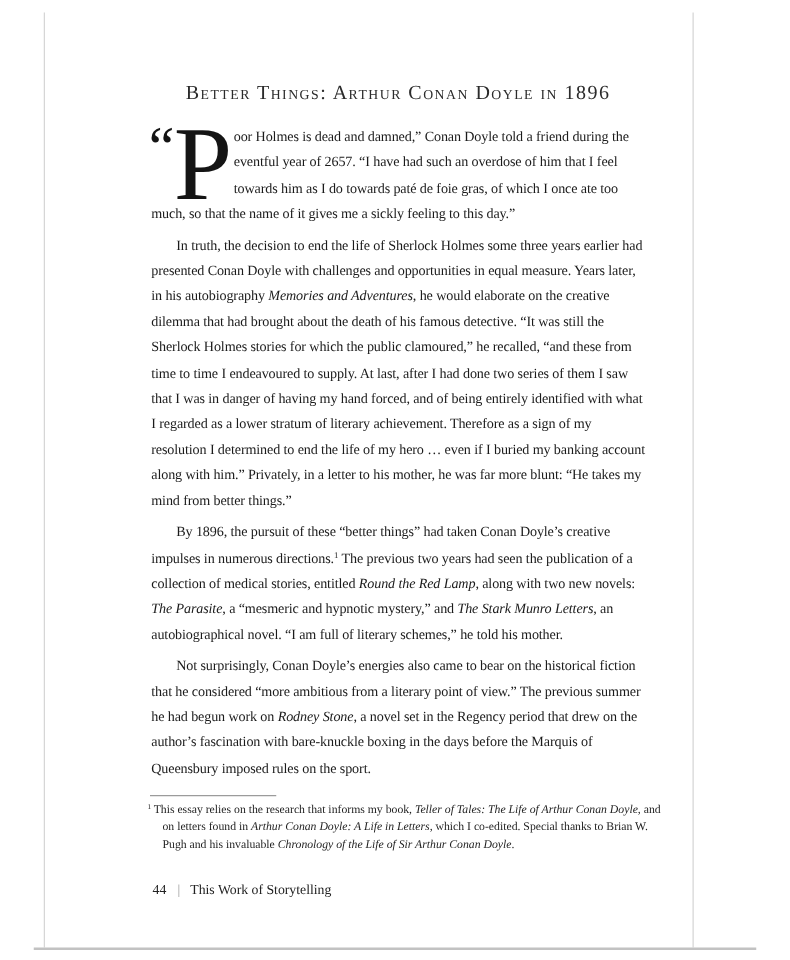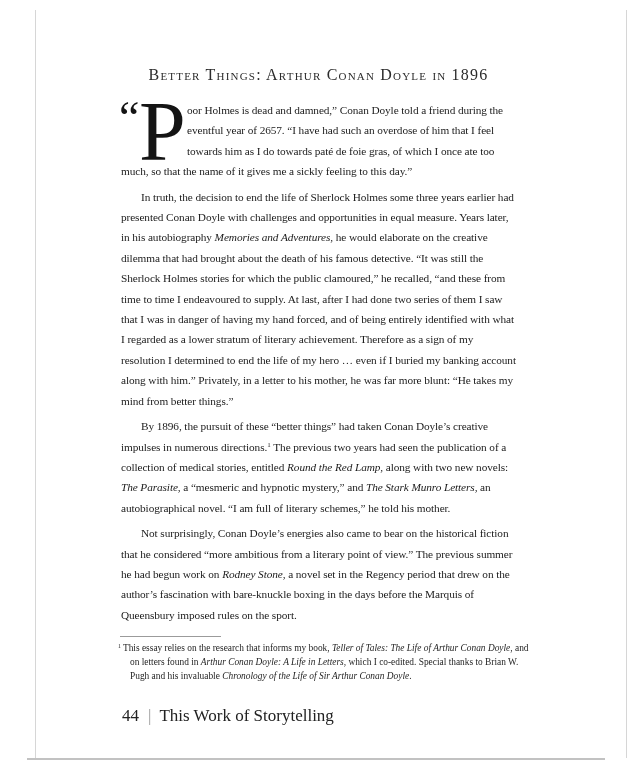"Better Things: Arthur Conan Doyle" .page { width: 592px -> 520px }
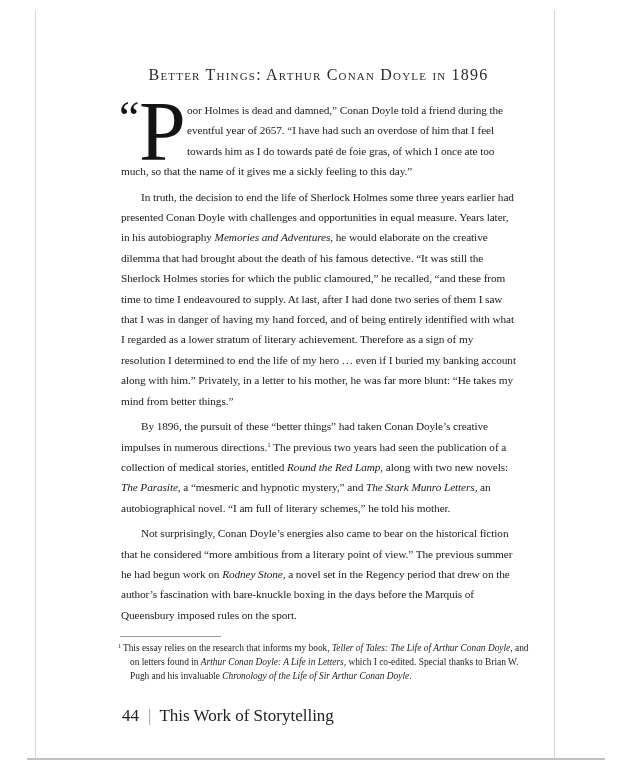"44 | This Work of" .page-footer { font-size: 17px -> 11px }
